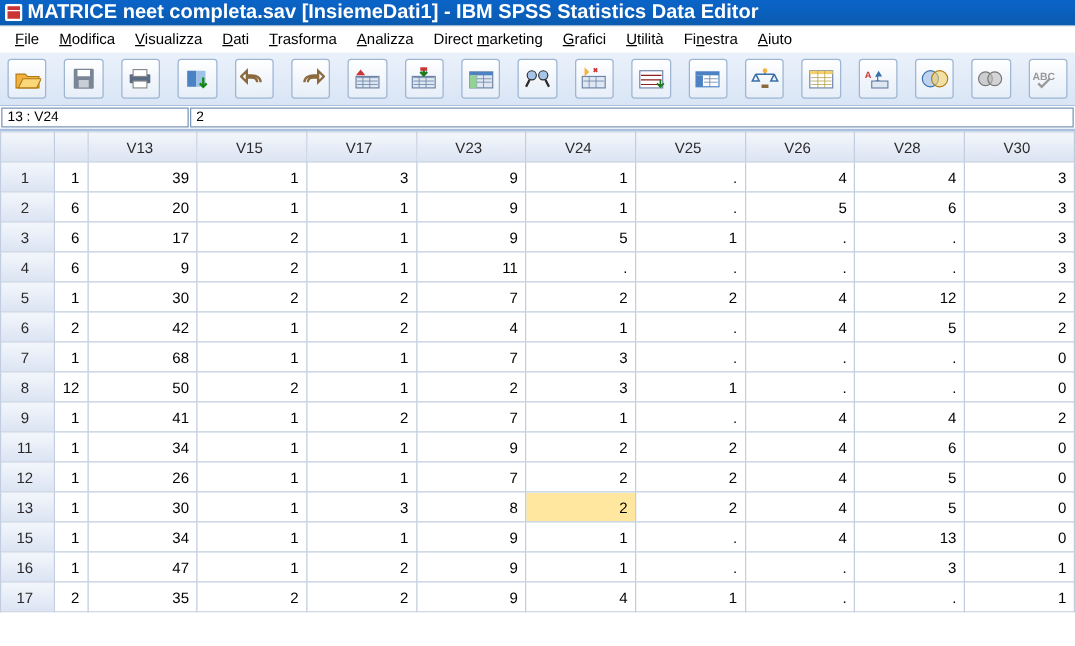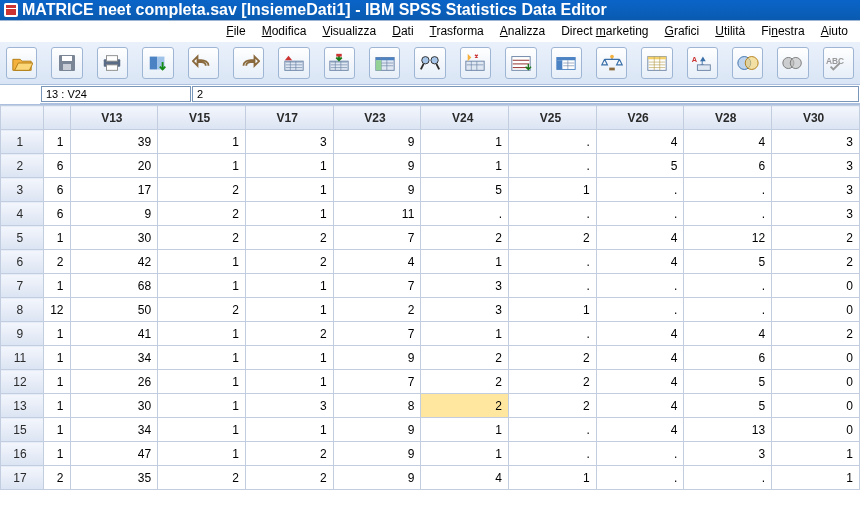"File" .menu-bar { justify-content: flex-end -> none }
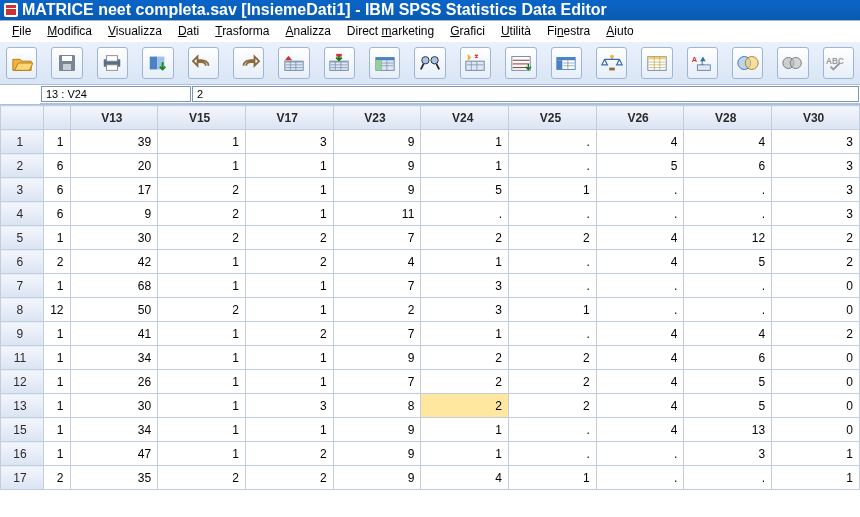"13 : V24" .editor-row { margin-left: 40px -> none }
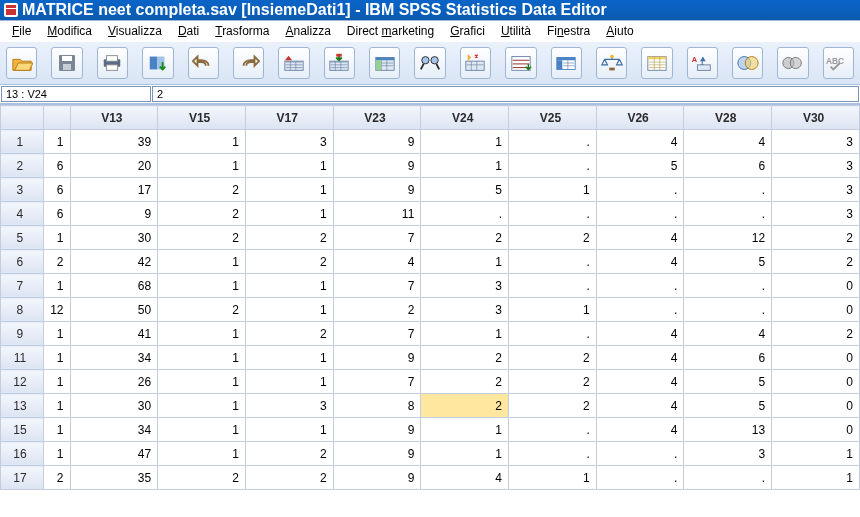"V13" .data-grid th { font-weight: bold -> normal }
